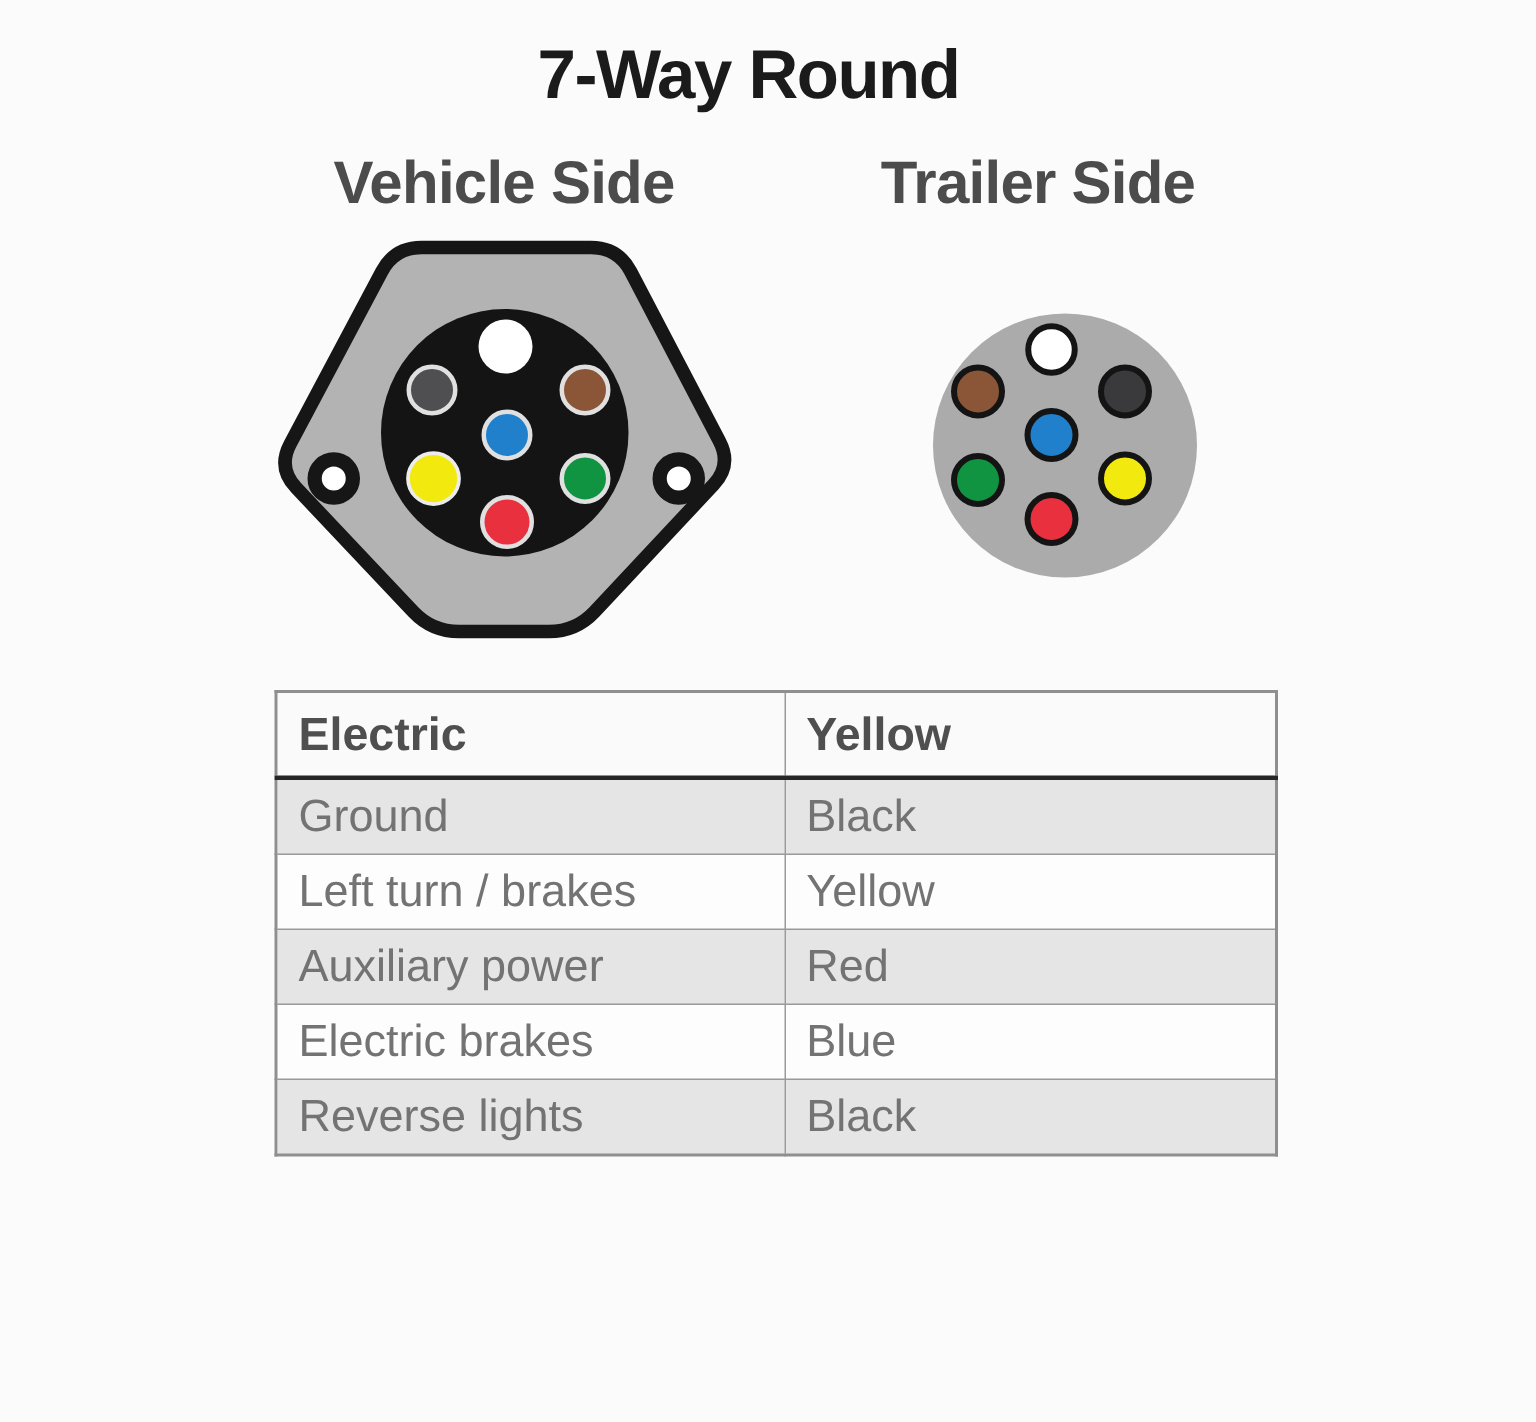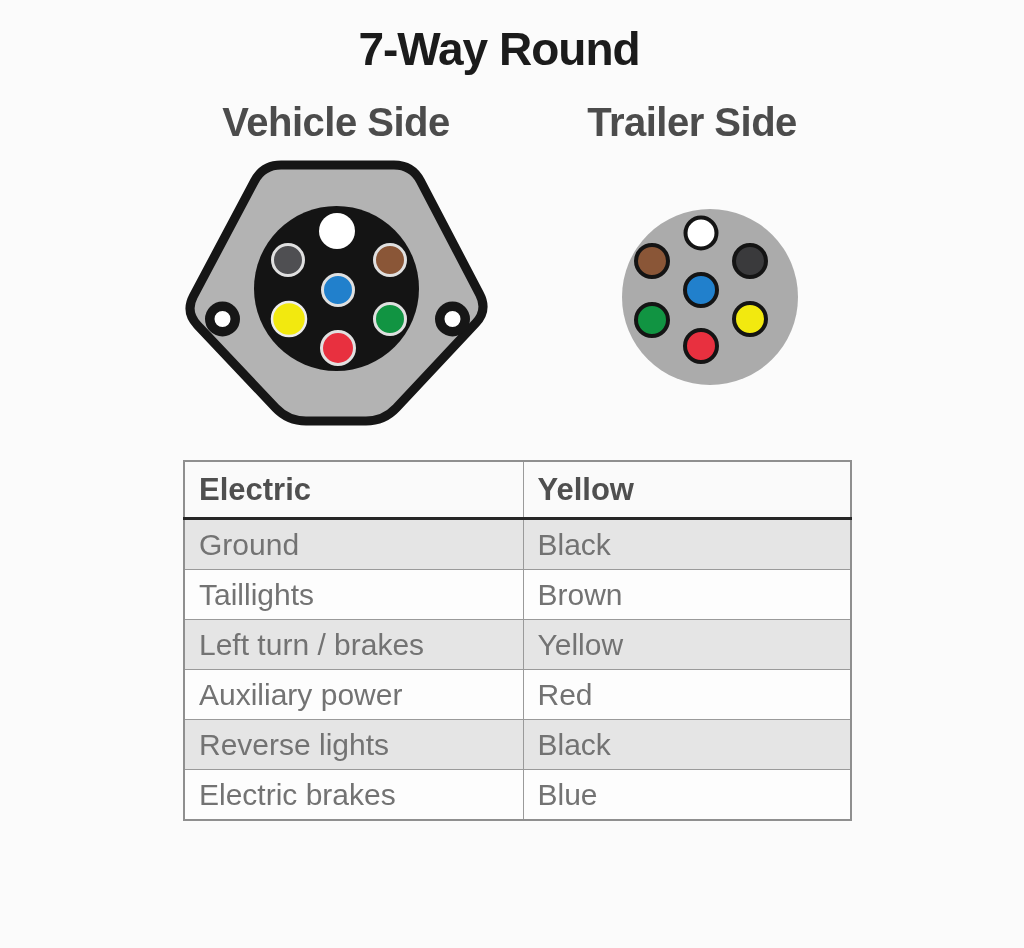"Taillights" tr { html: <tr> <td>Taillights</td> <td>Brown</td> </tr> -> none }
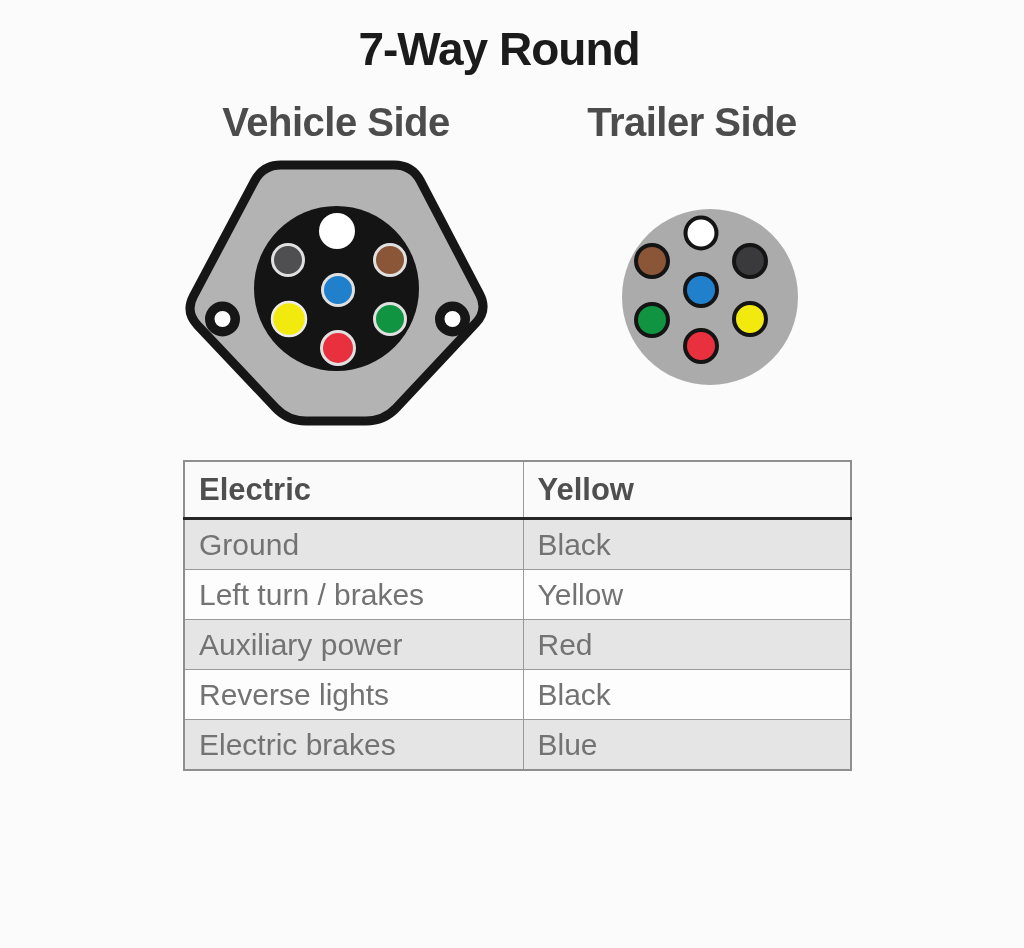"Reverse lights" tr { order: before "Electric brakes" -> after "Electric brakes" }
